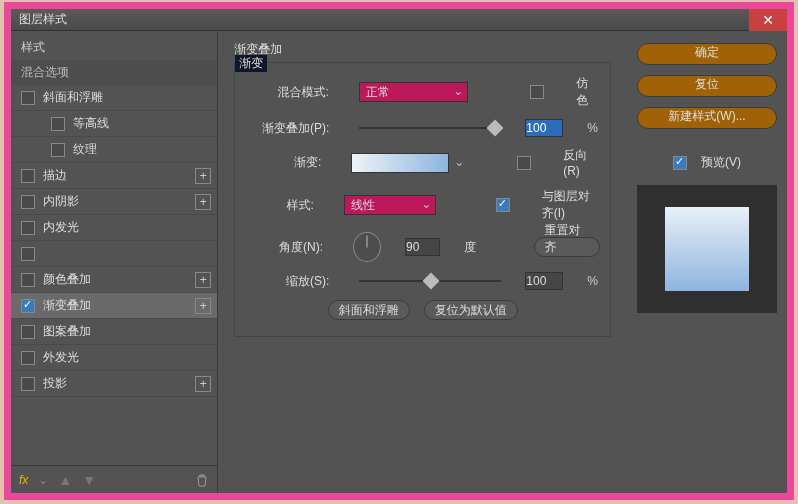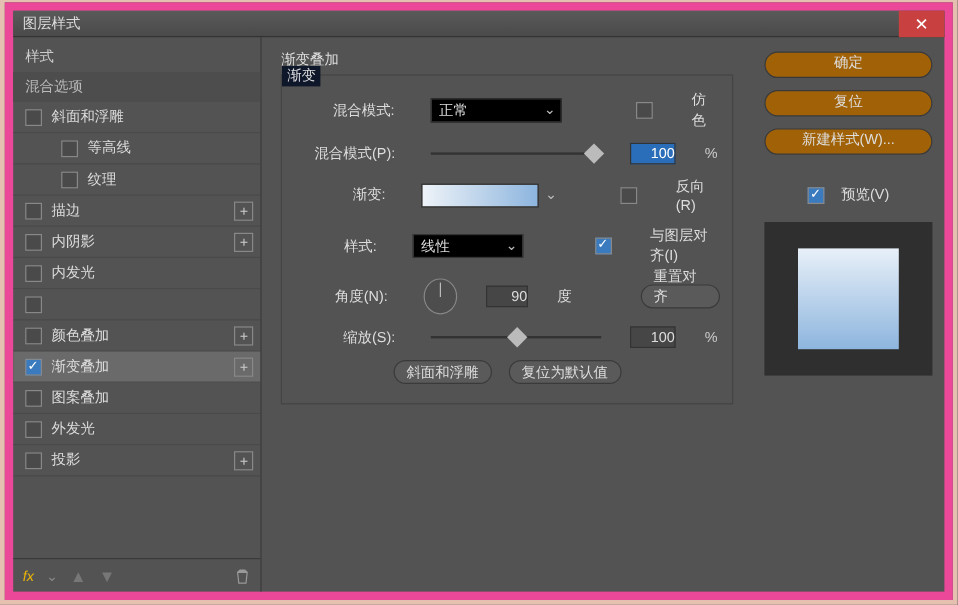"正常" .select { background: #000000 -> #be185d }
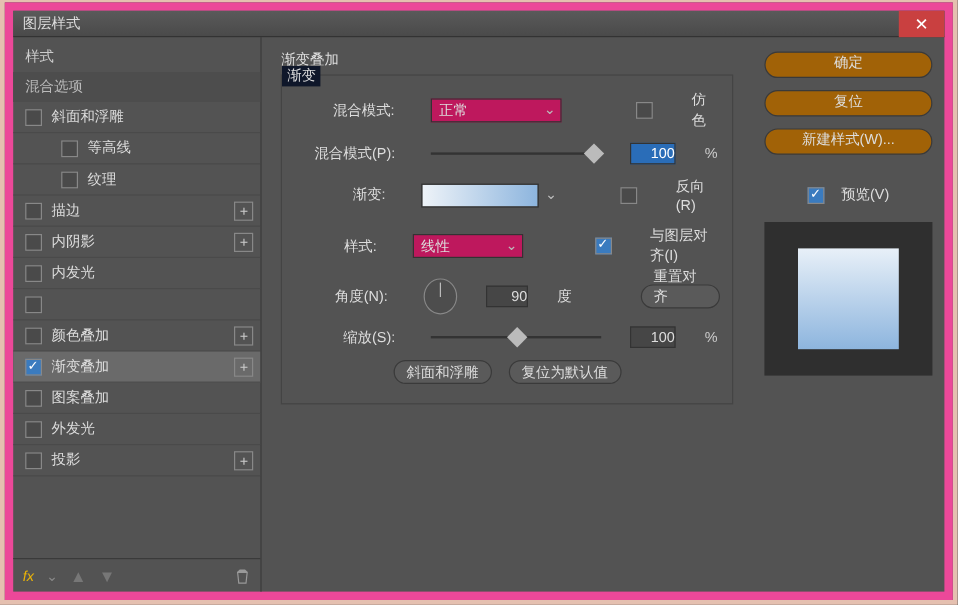"混合模式(P):" div.flabel { text: 混合模式 -> 渐变叠加 }
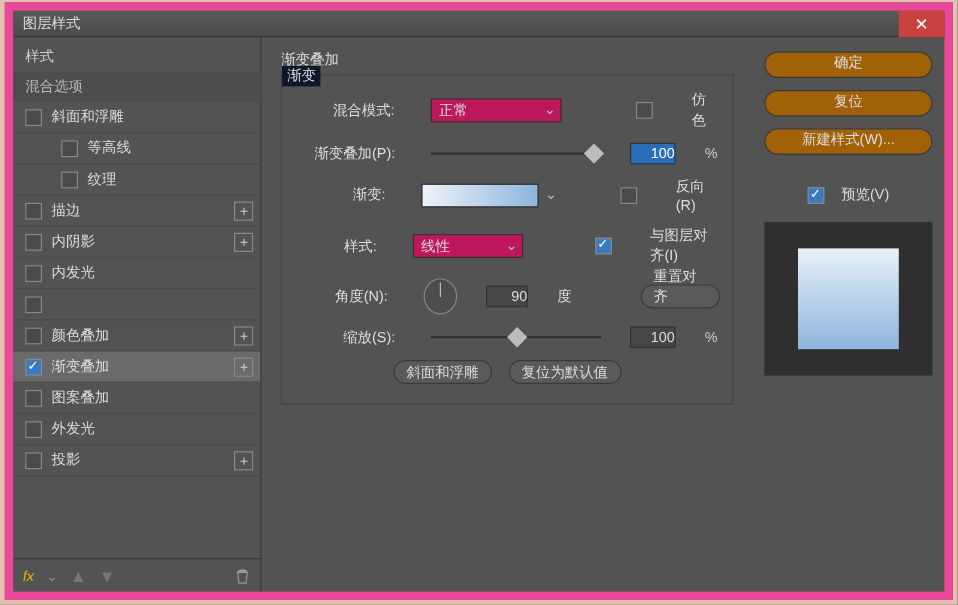"100" .valbox { text-align: right -> left }
